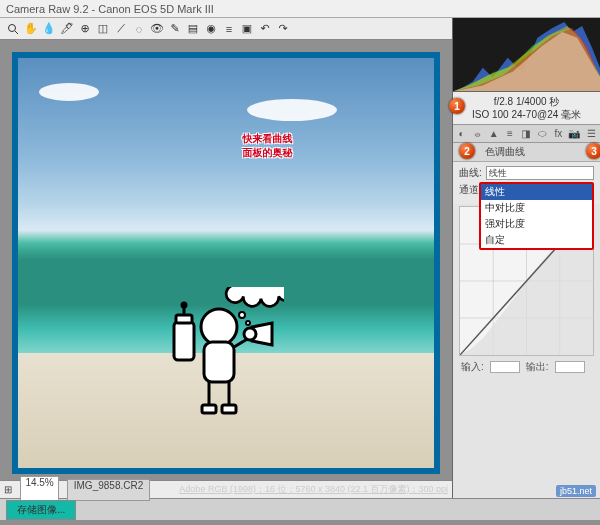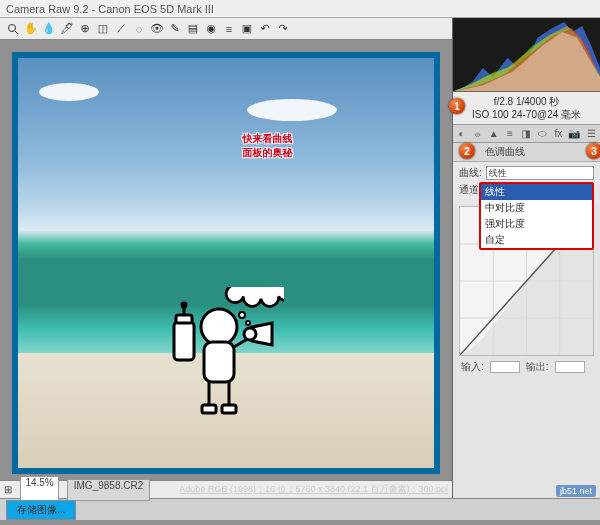"存储图像..." .btn { background: #0ea5e9 -> #14b8a6 }
